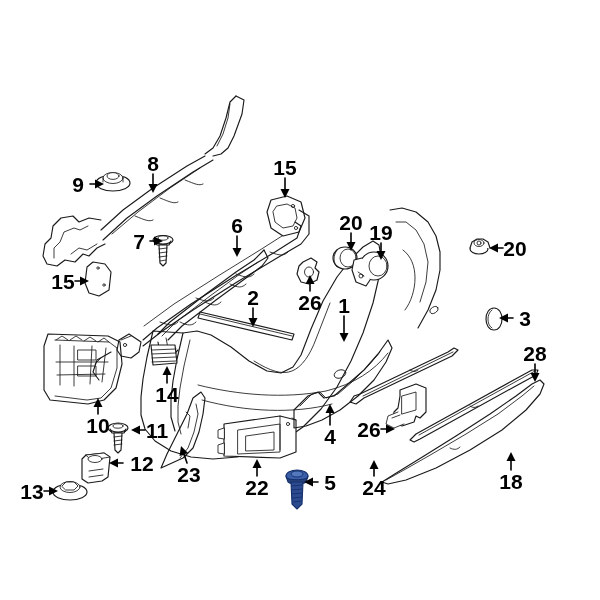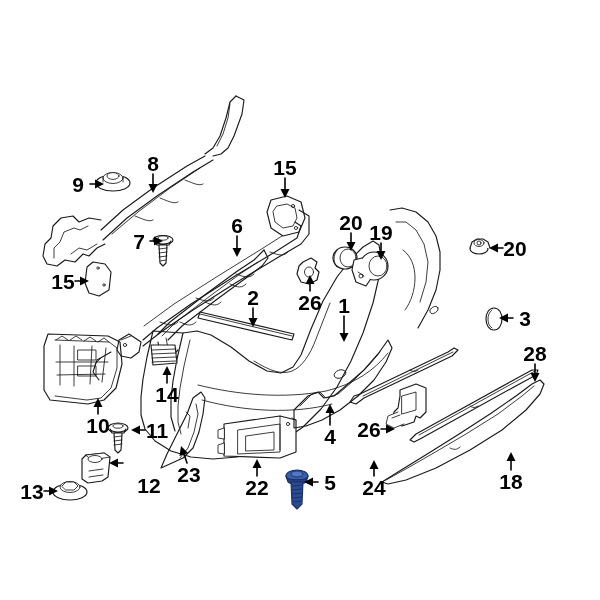"12" div.callout-label { left: 149px -> 142px; margin-top: 22px -> none }
